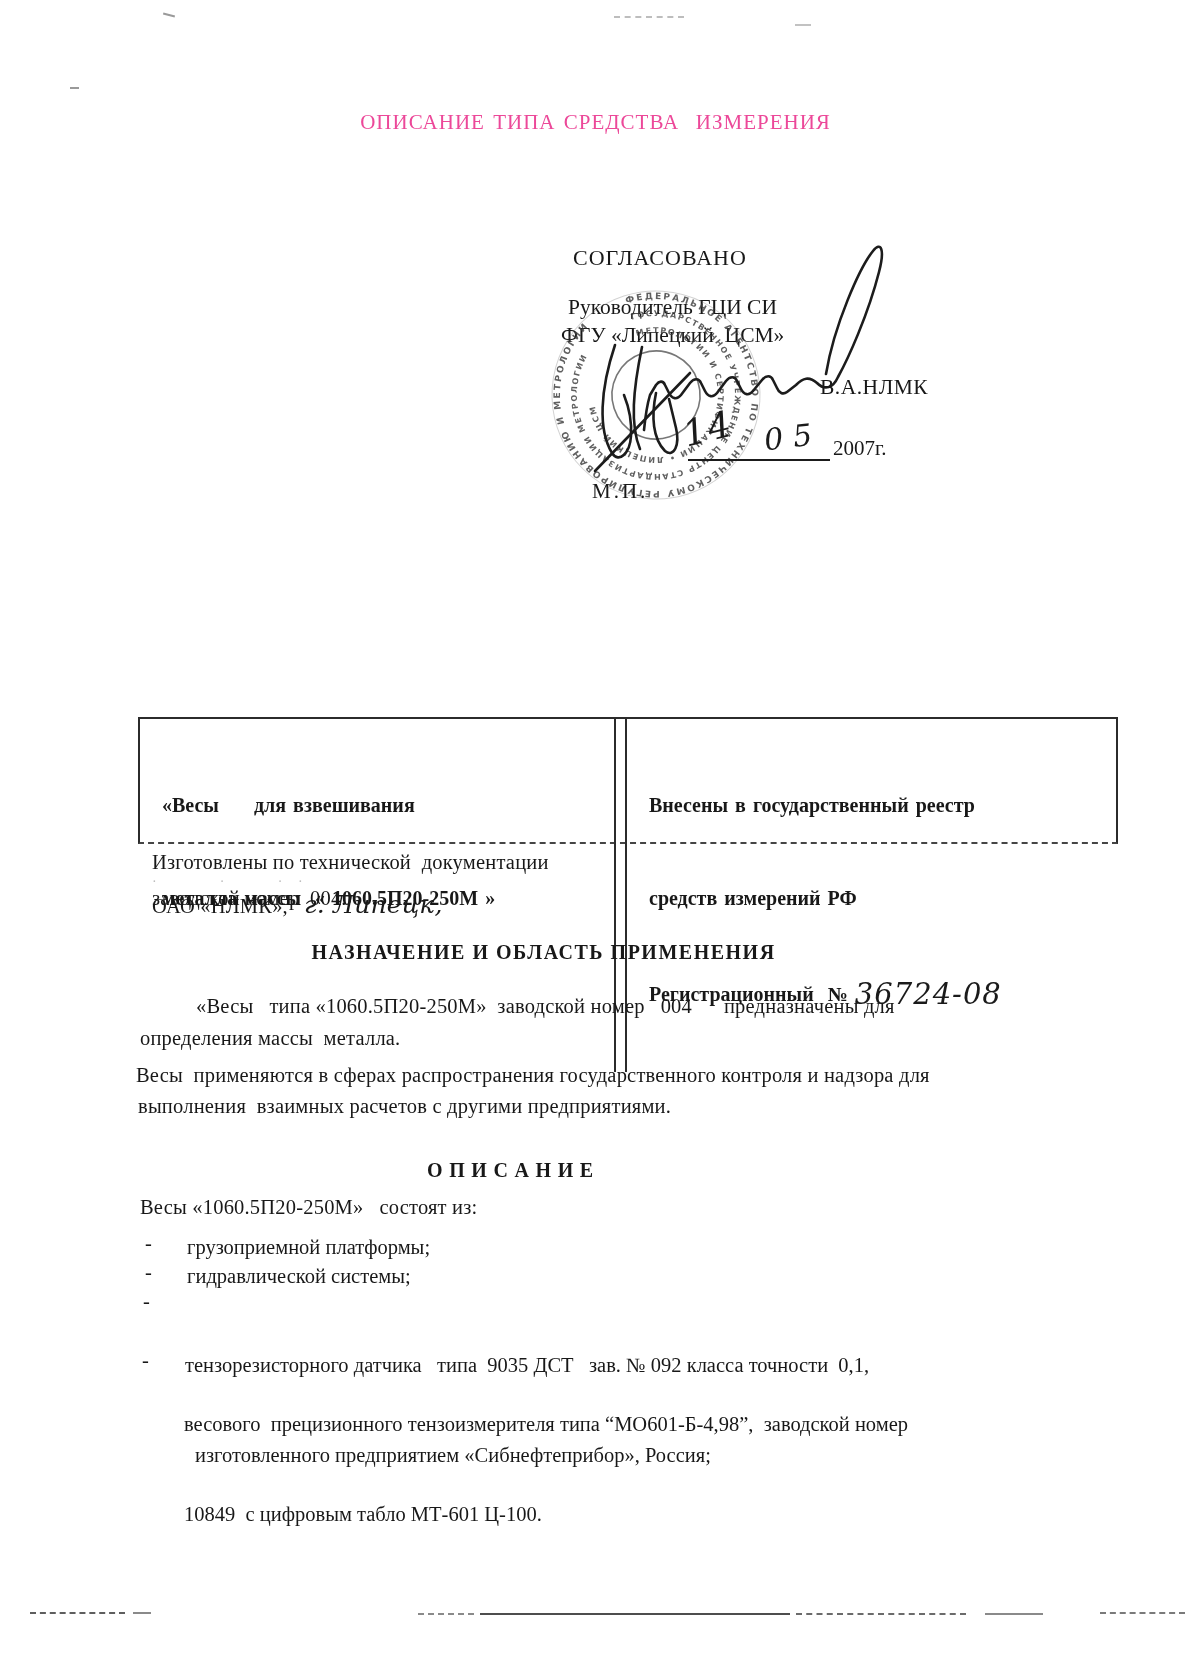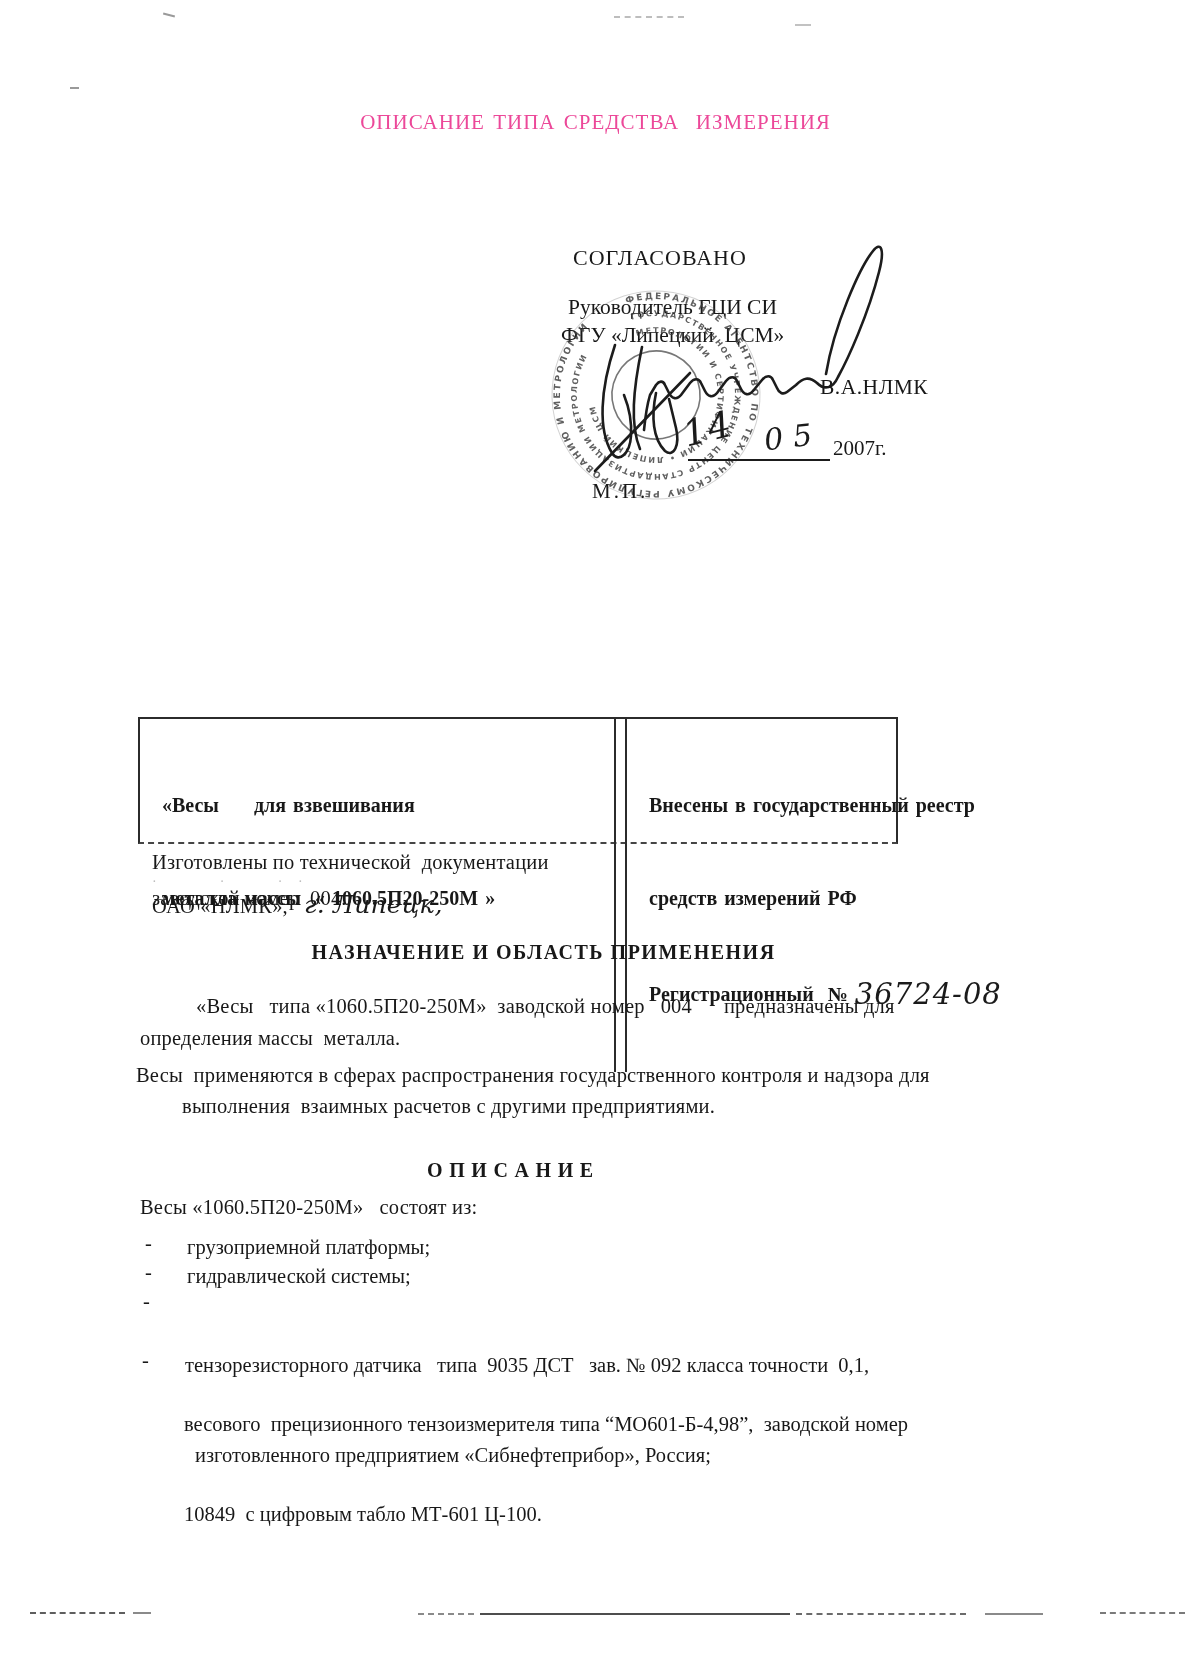"«Весы для взвешивания" .reg-table { width: 760px -> 980px }
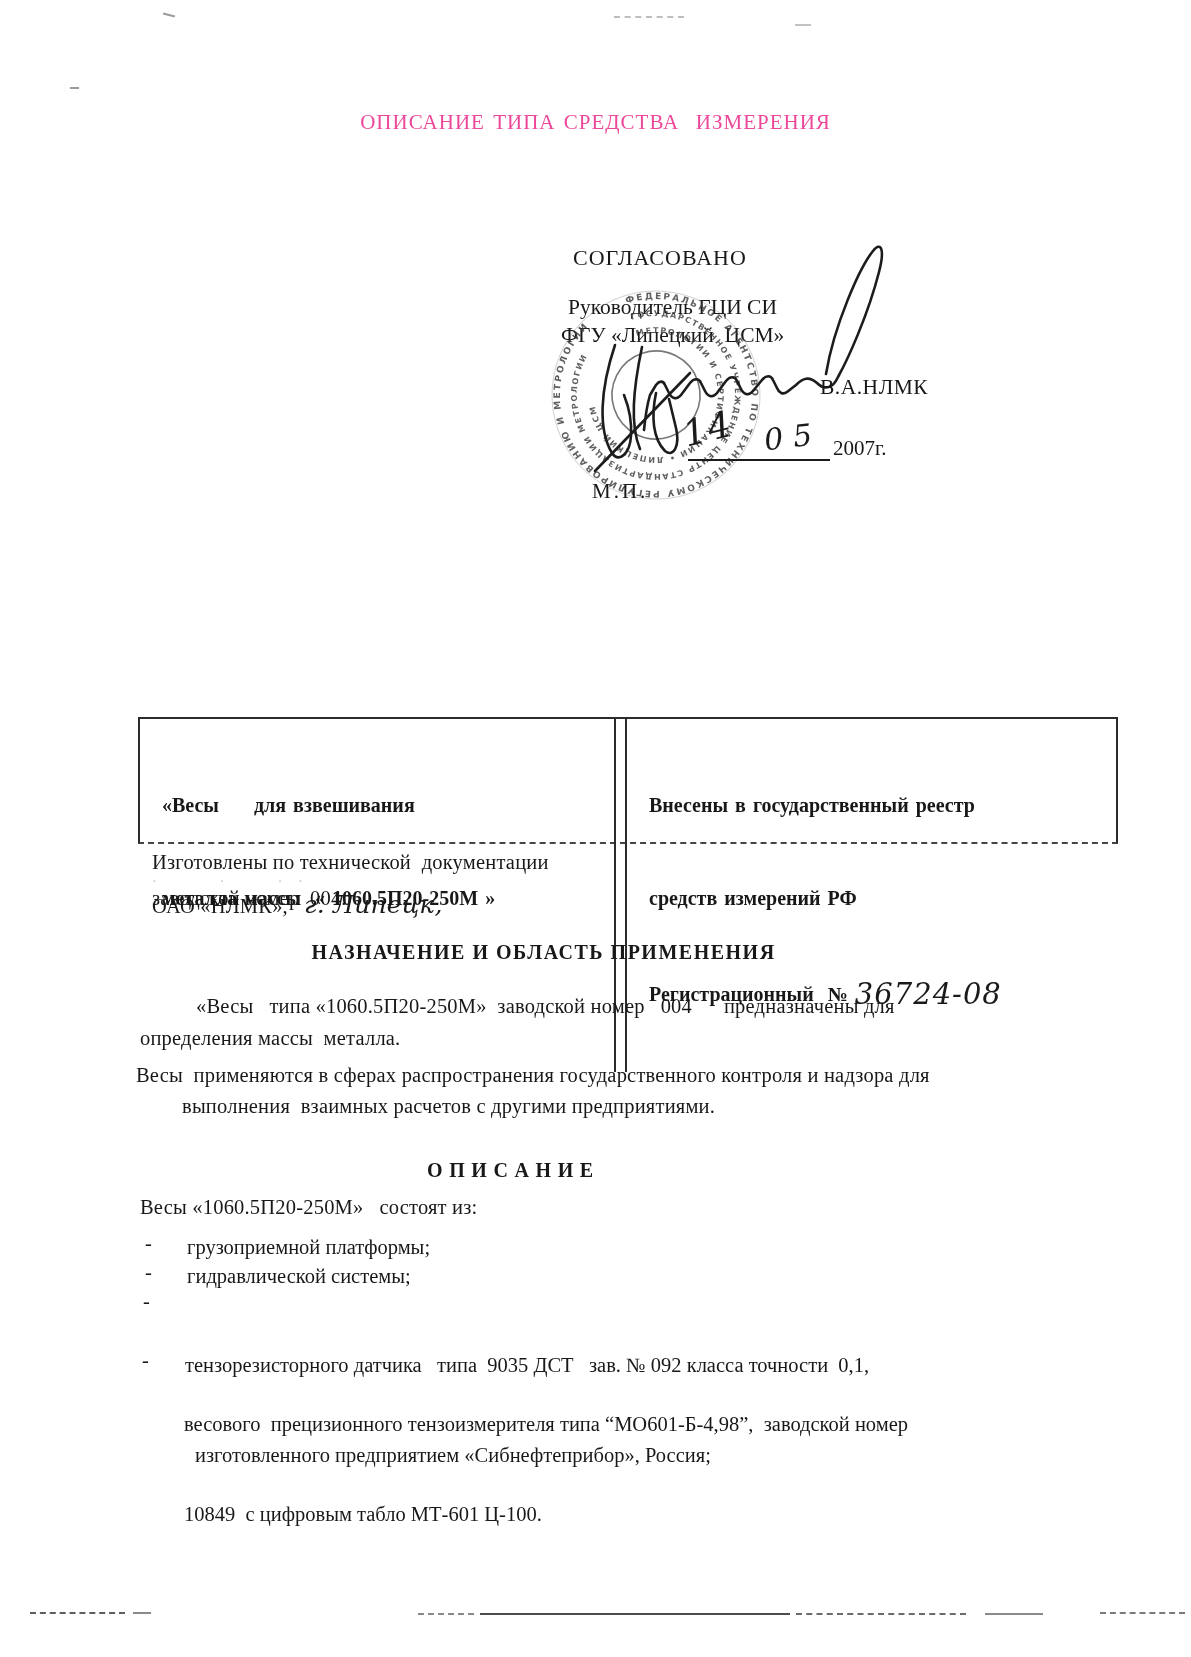"выполнения взаимных расчетов с другими" .pos-p2l2 { margin-left: 44px -> none }
